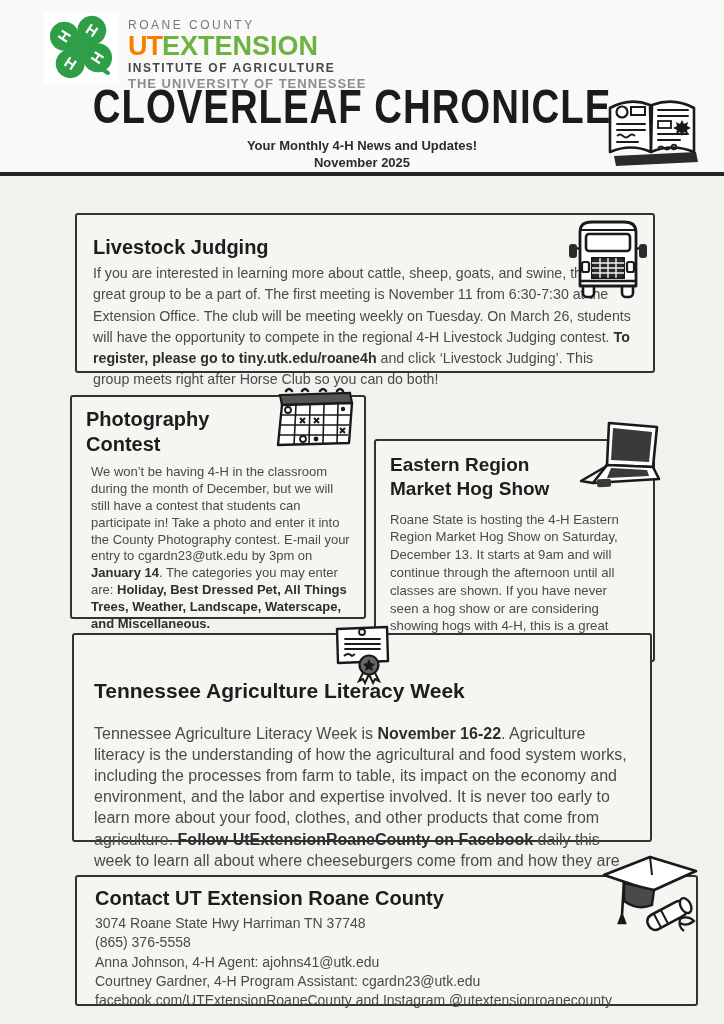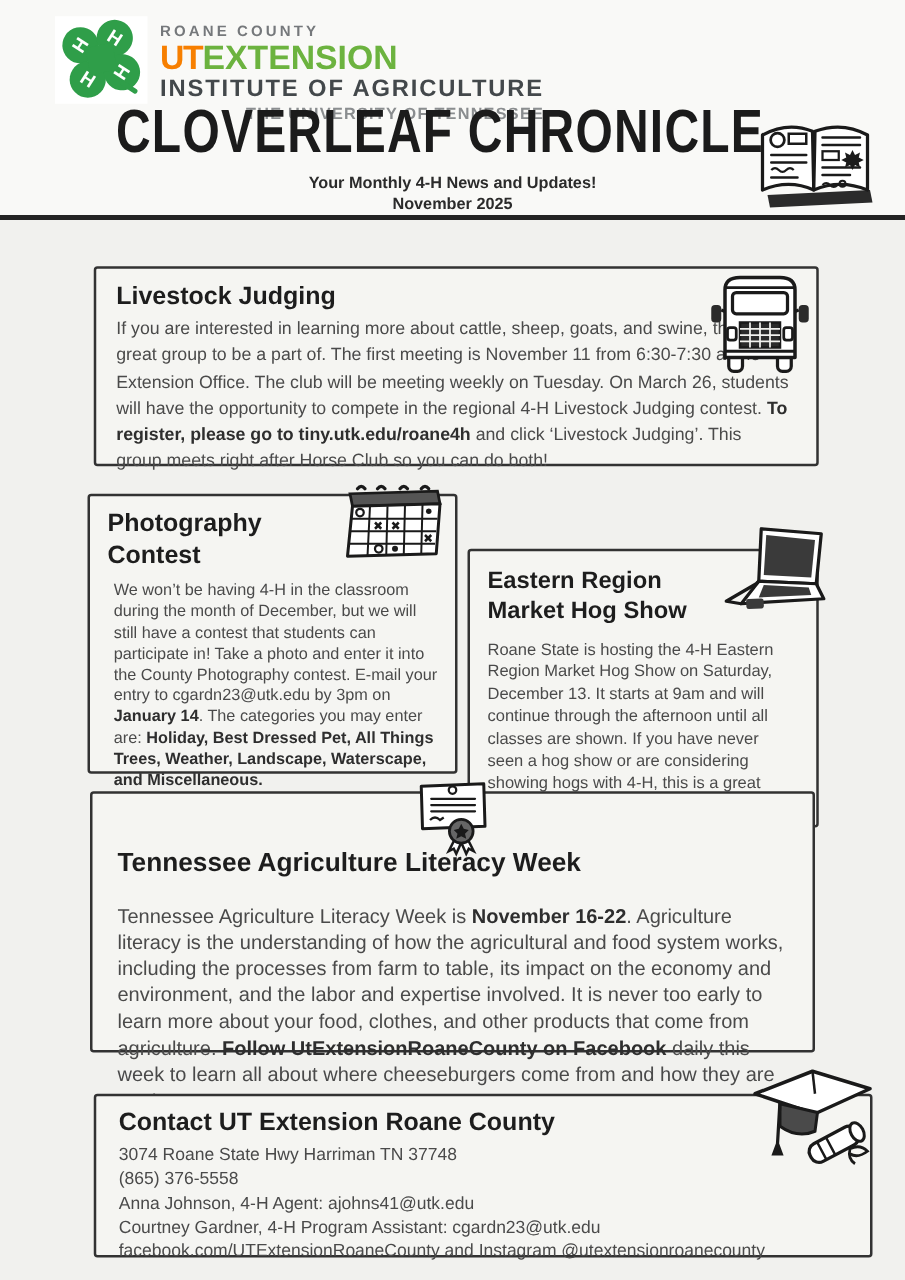"ROANE COUNTY" .logo-county { font-weight: bold -> normal }
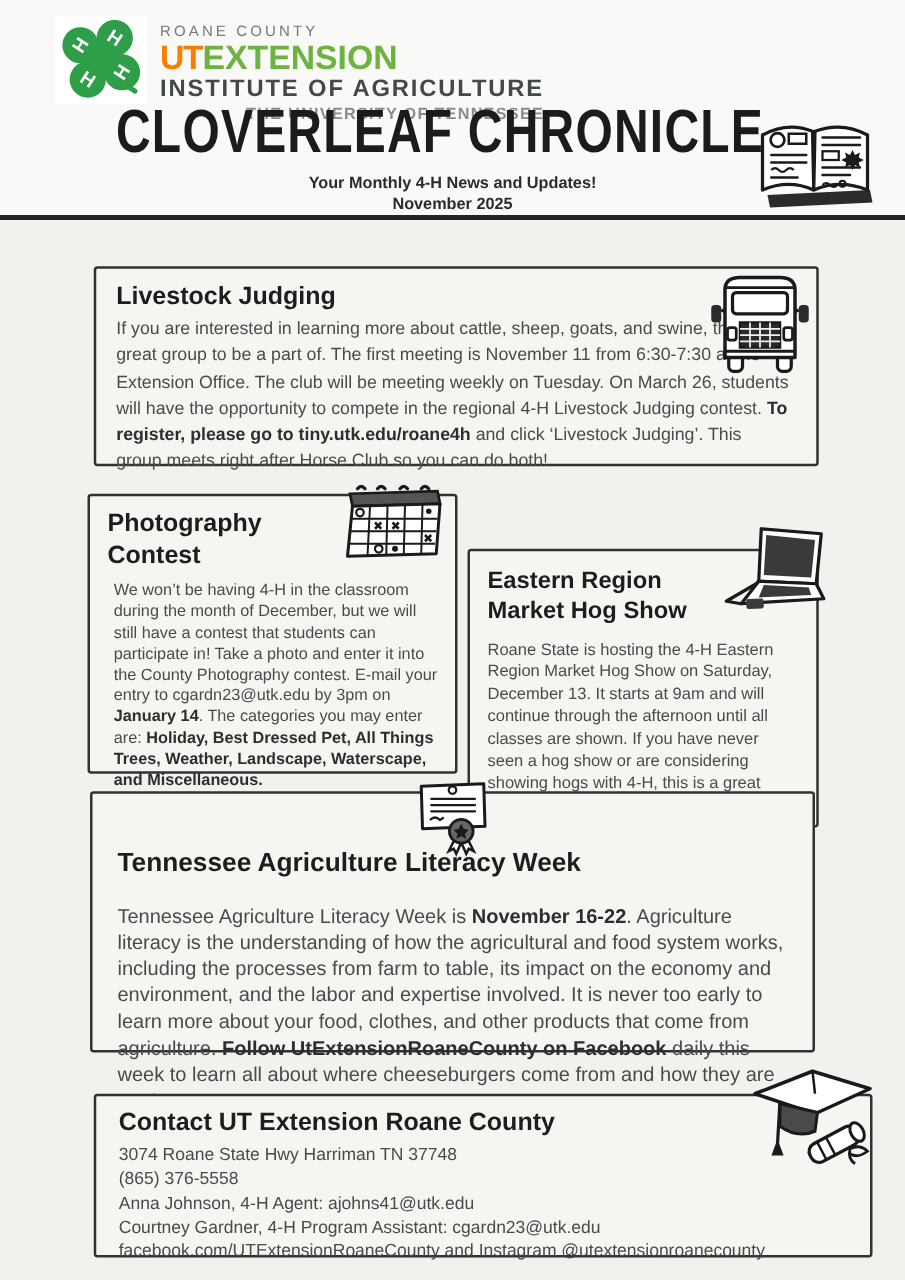"INSTITUTE OF AGRICULTURE" .logo-inst { font-size: 19px -> 12px }
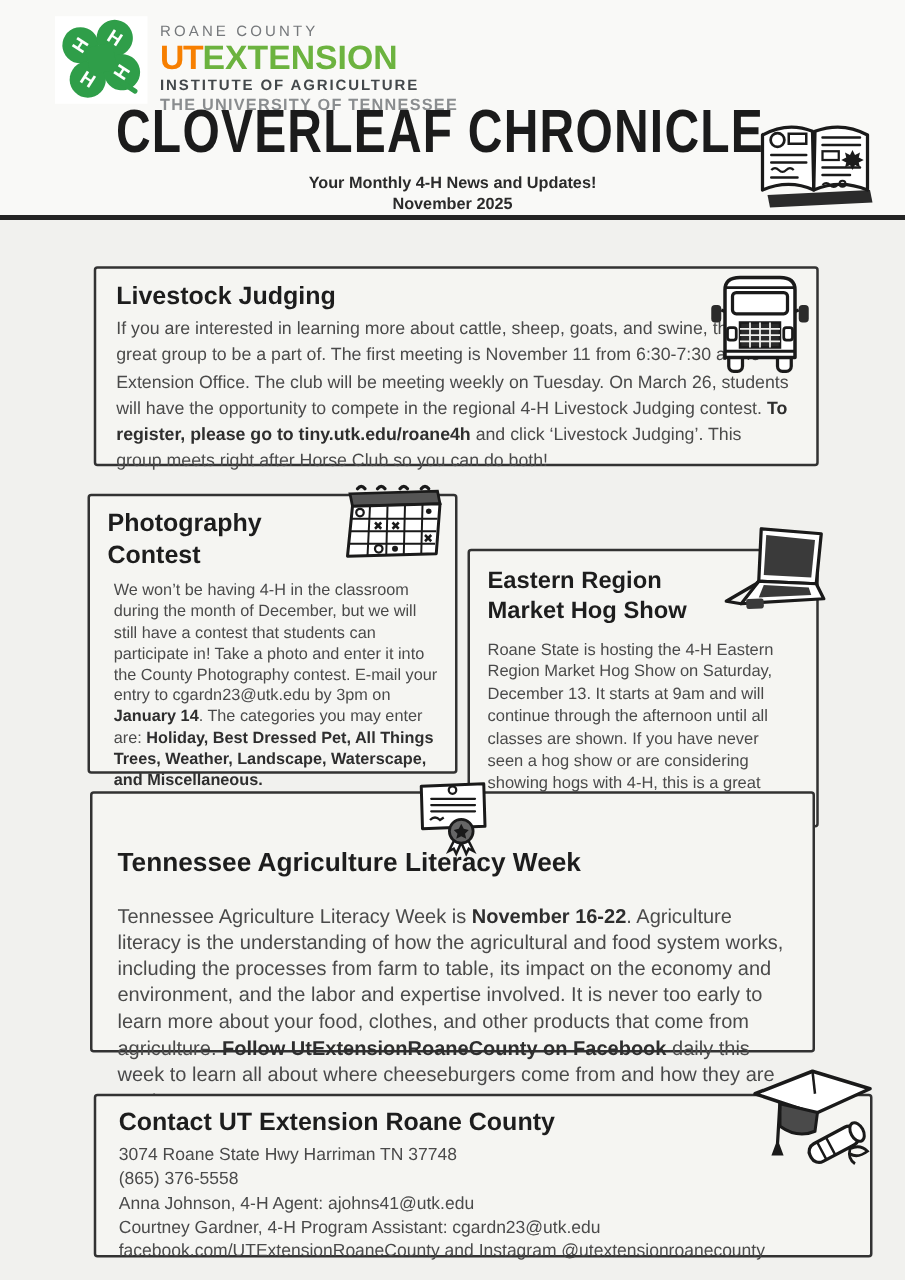"Livestock Judging" .box-livestock { padding: 11px 16px -> 21px 16px }
